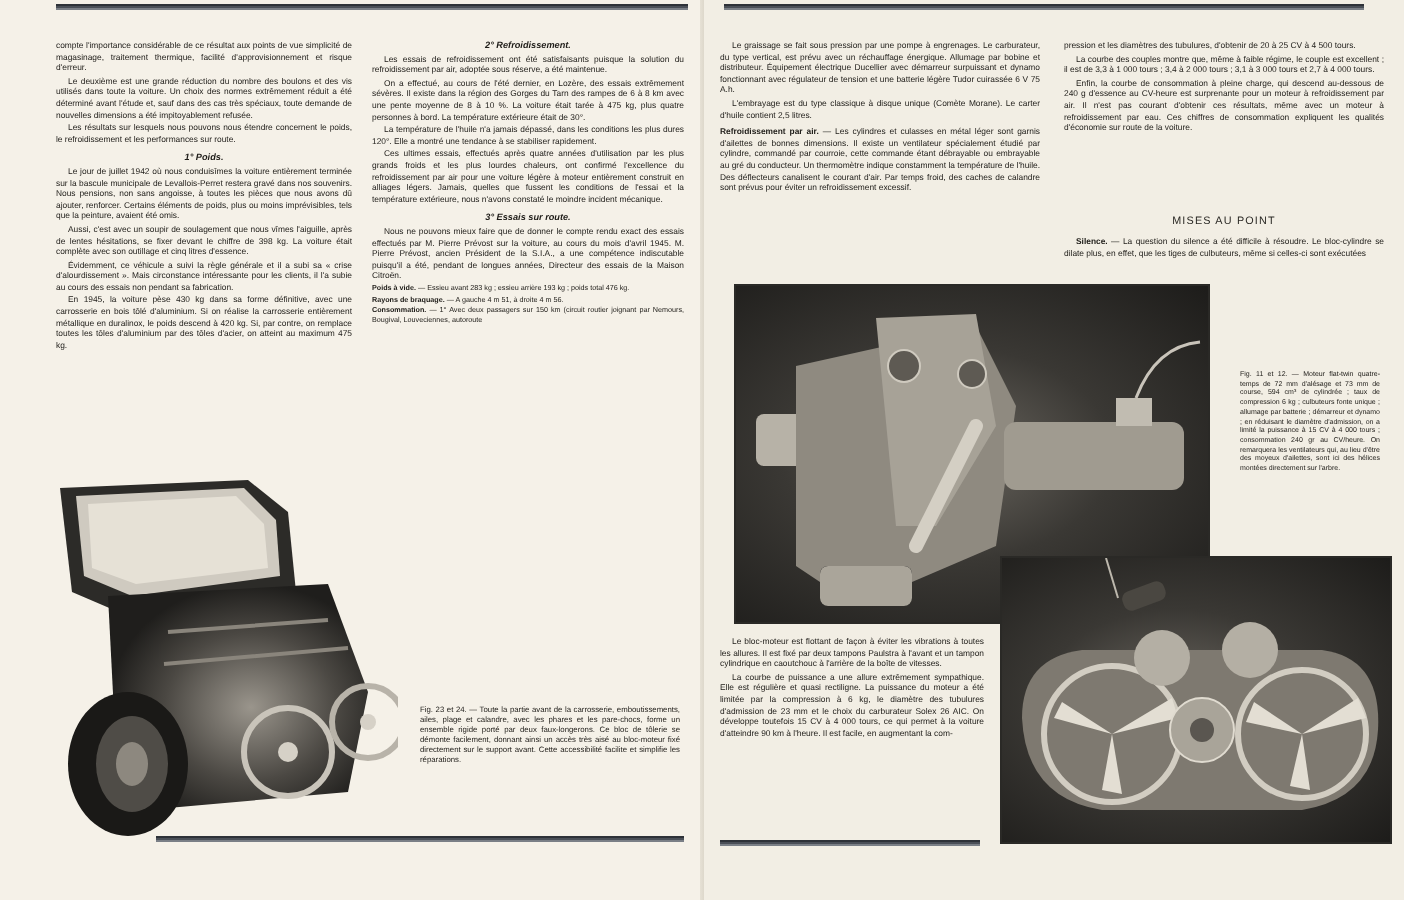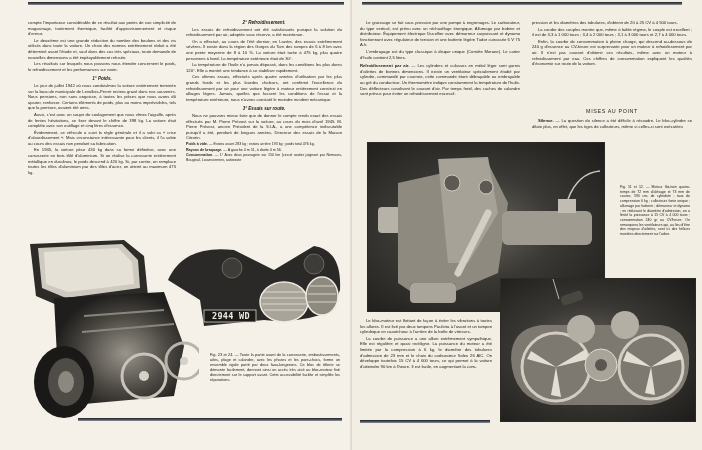"2944 WD" div.photo { html: <div> <svg> <path></path> <circle></circle> <circle></circle> <ellipse></ellipse> <ellipse></ellipse> <g> <line></line> <line></line> <line></line> <line></line> <line></line> <line></line> <line></line> </g> <rect></rect> </svg> <div>2944 WD</div> </div> -> none }
